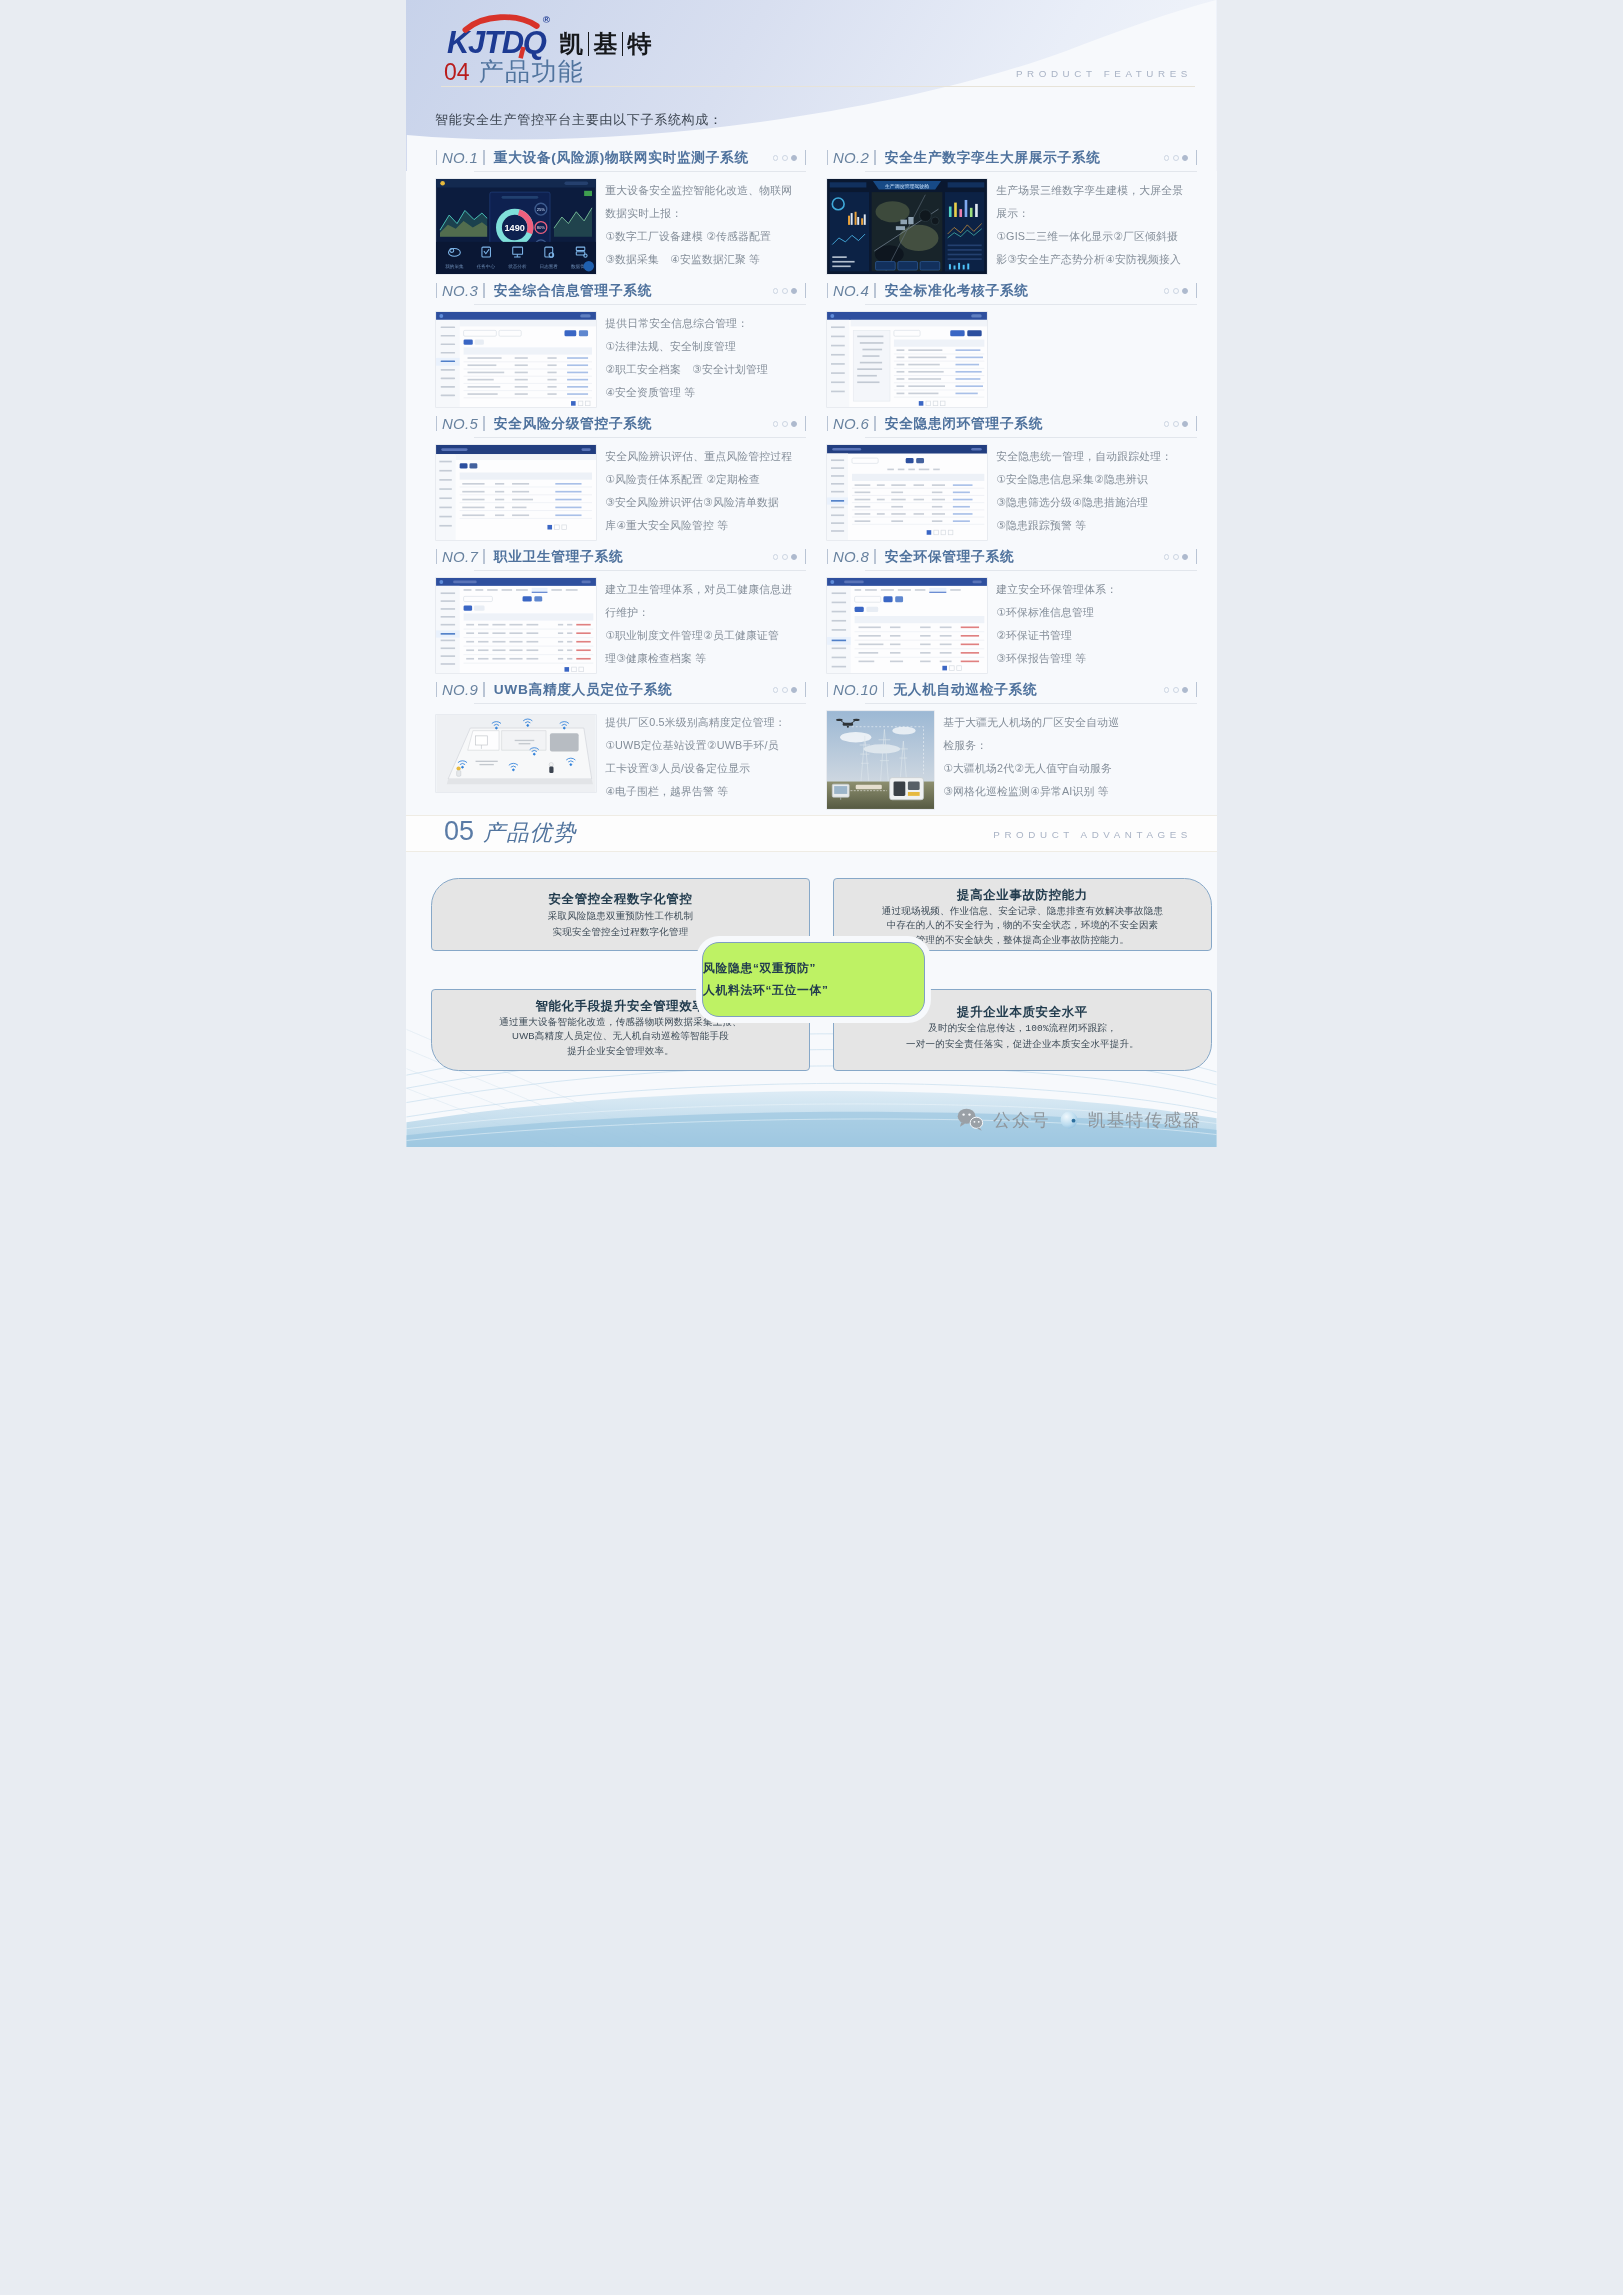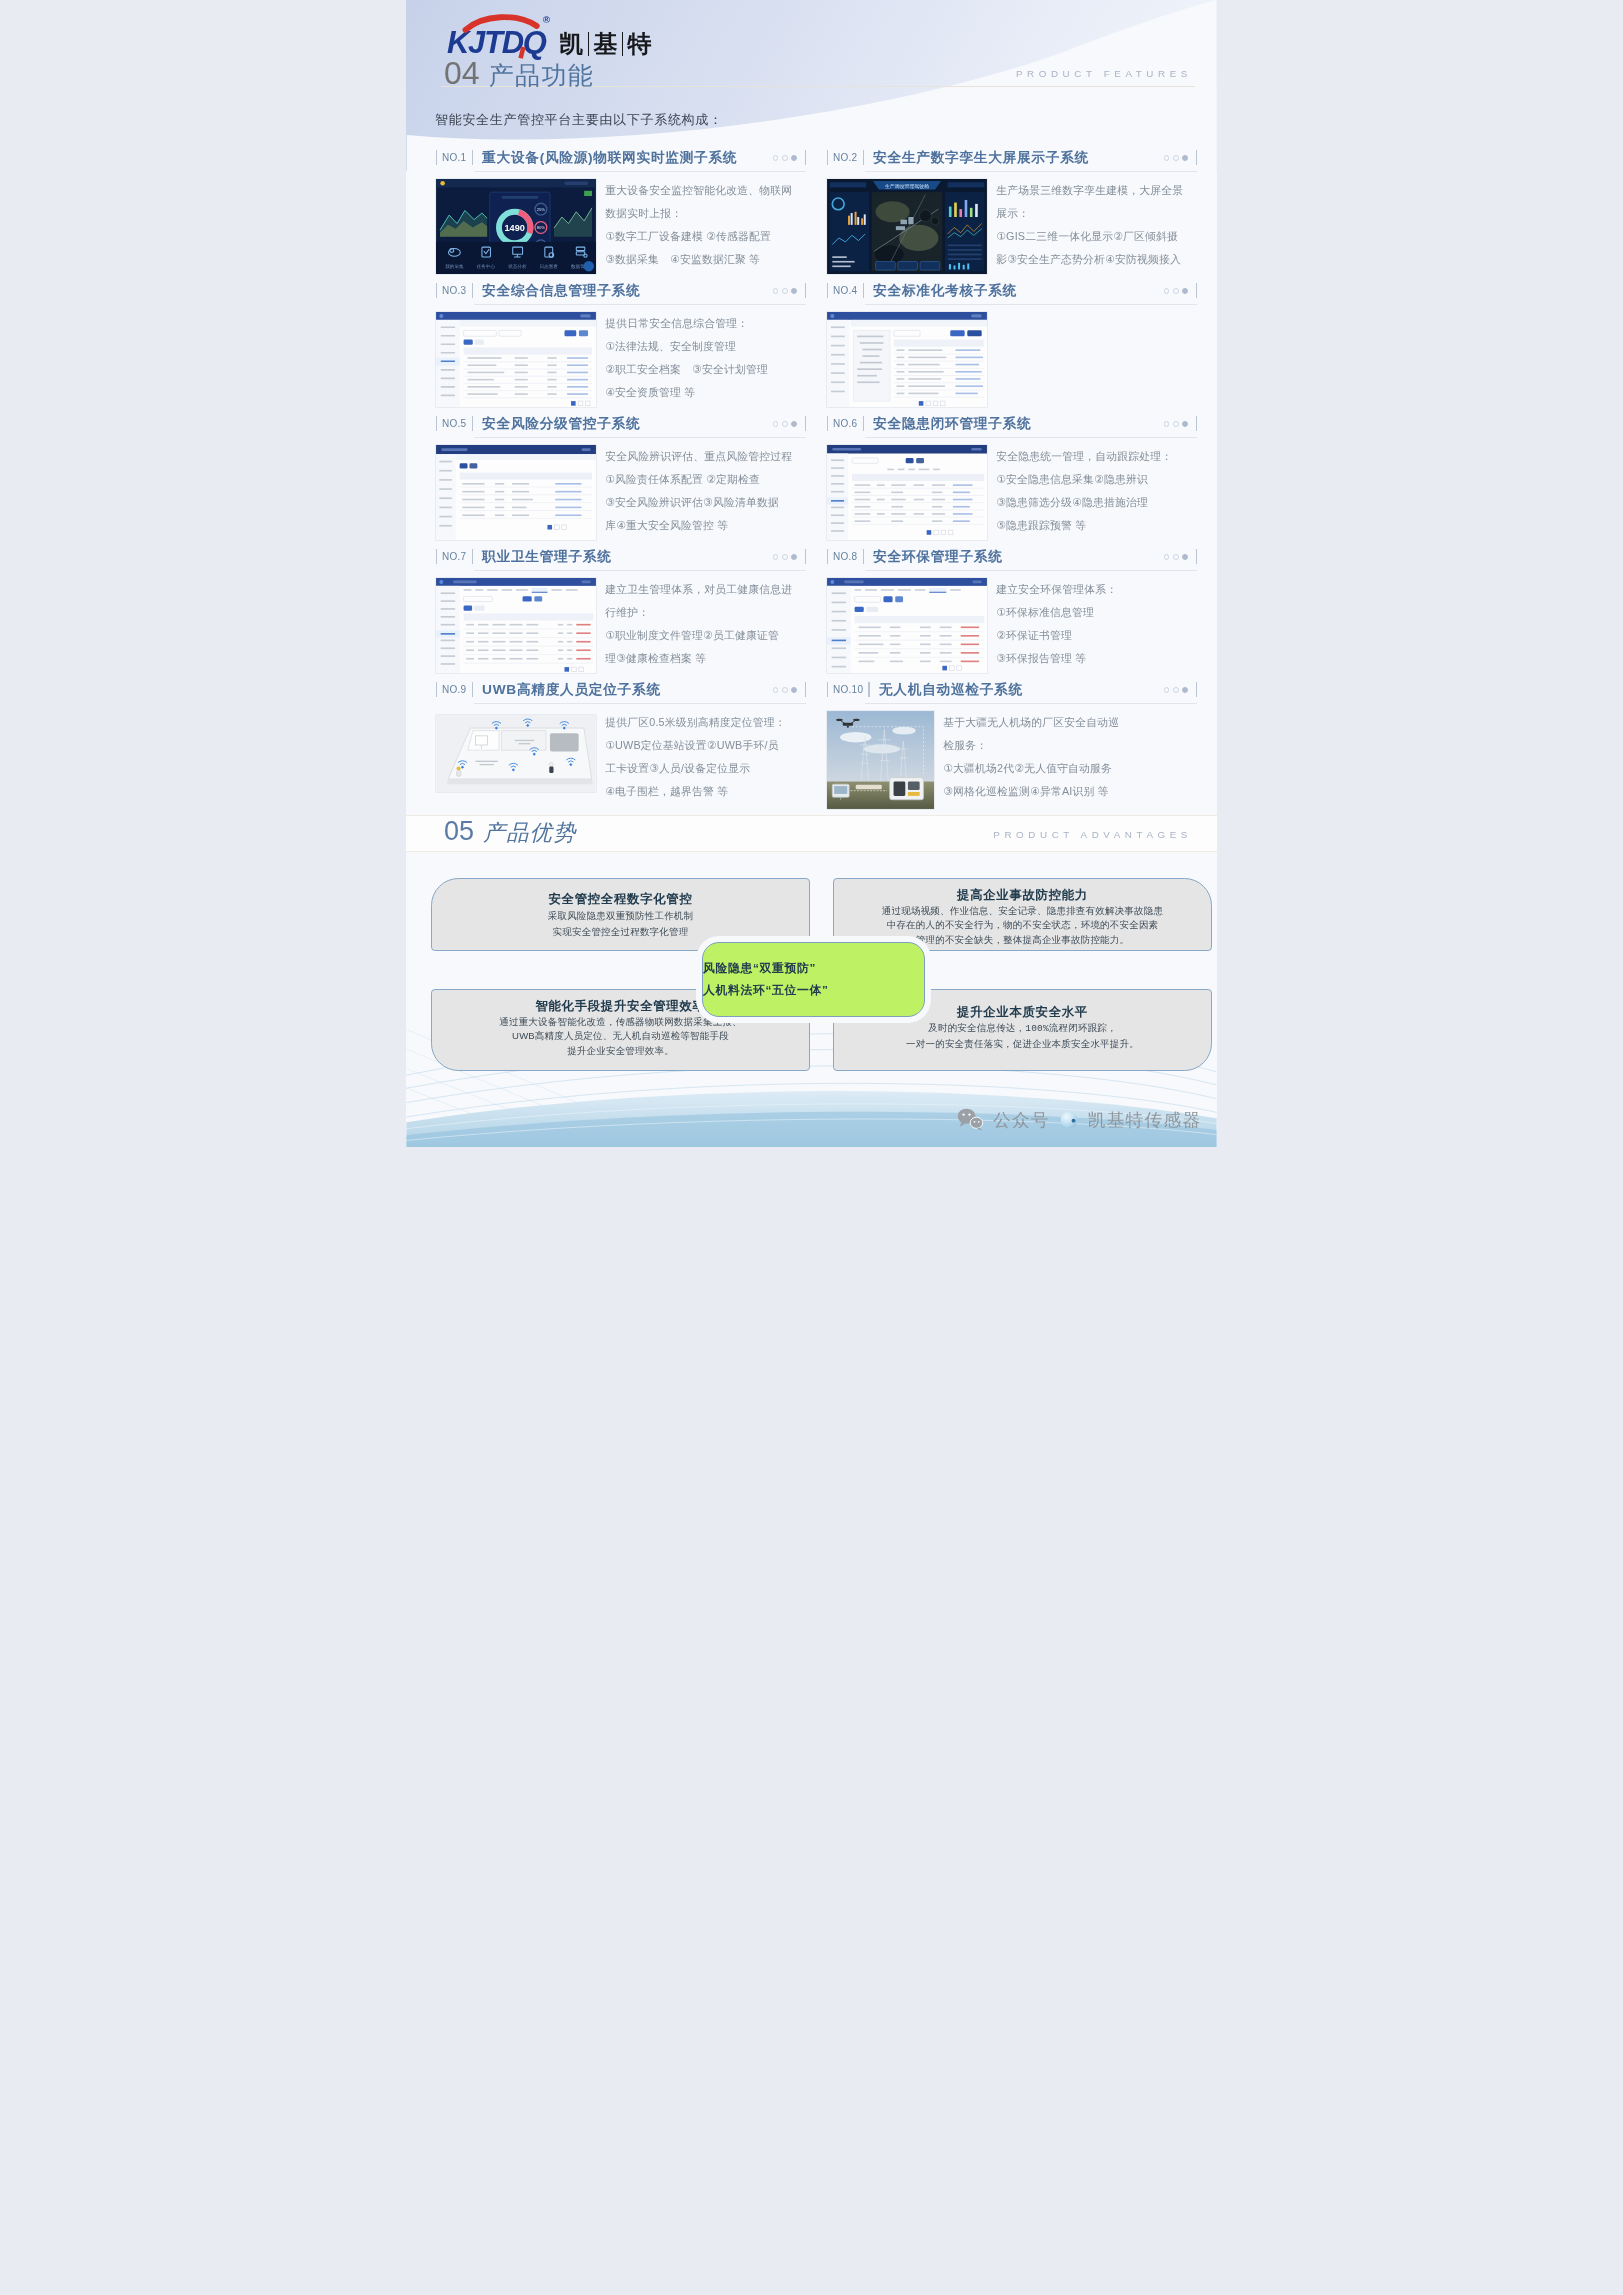"04" .h04 .num { color: #737373 -> #b91c1c; font-size: 32px -> 23px }
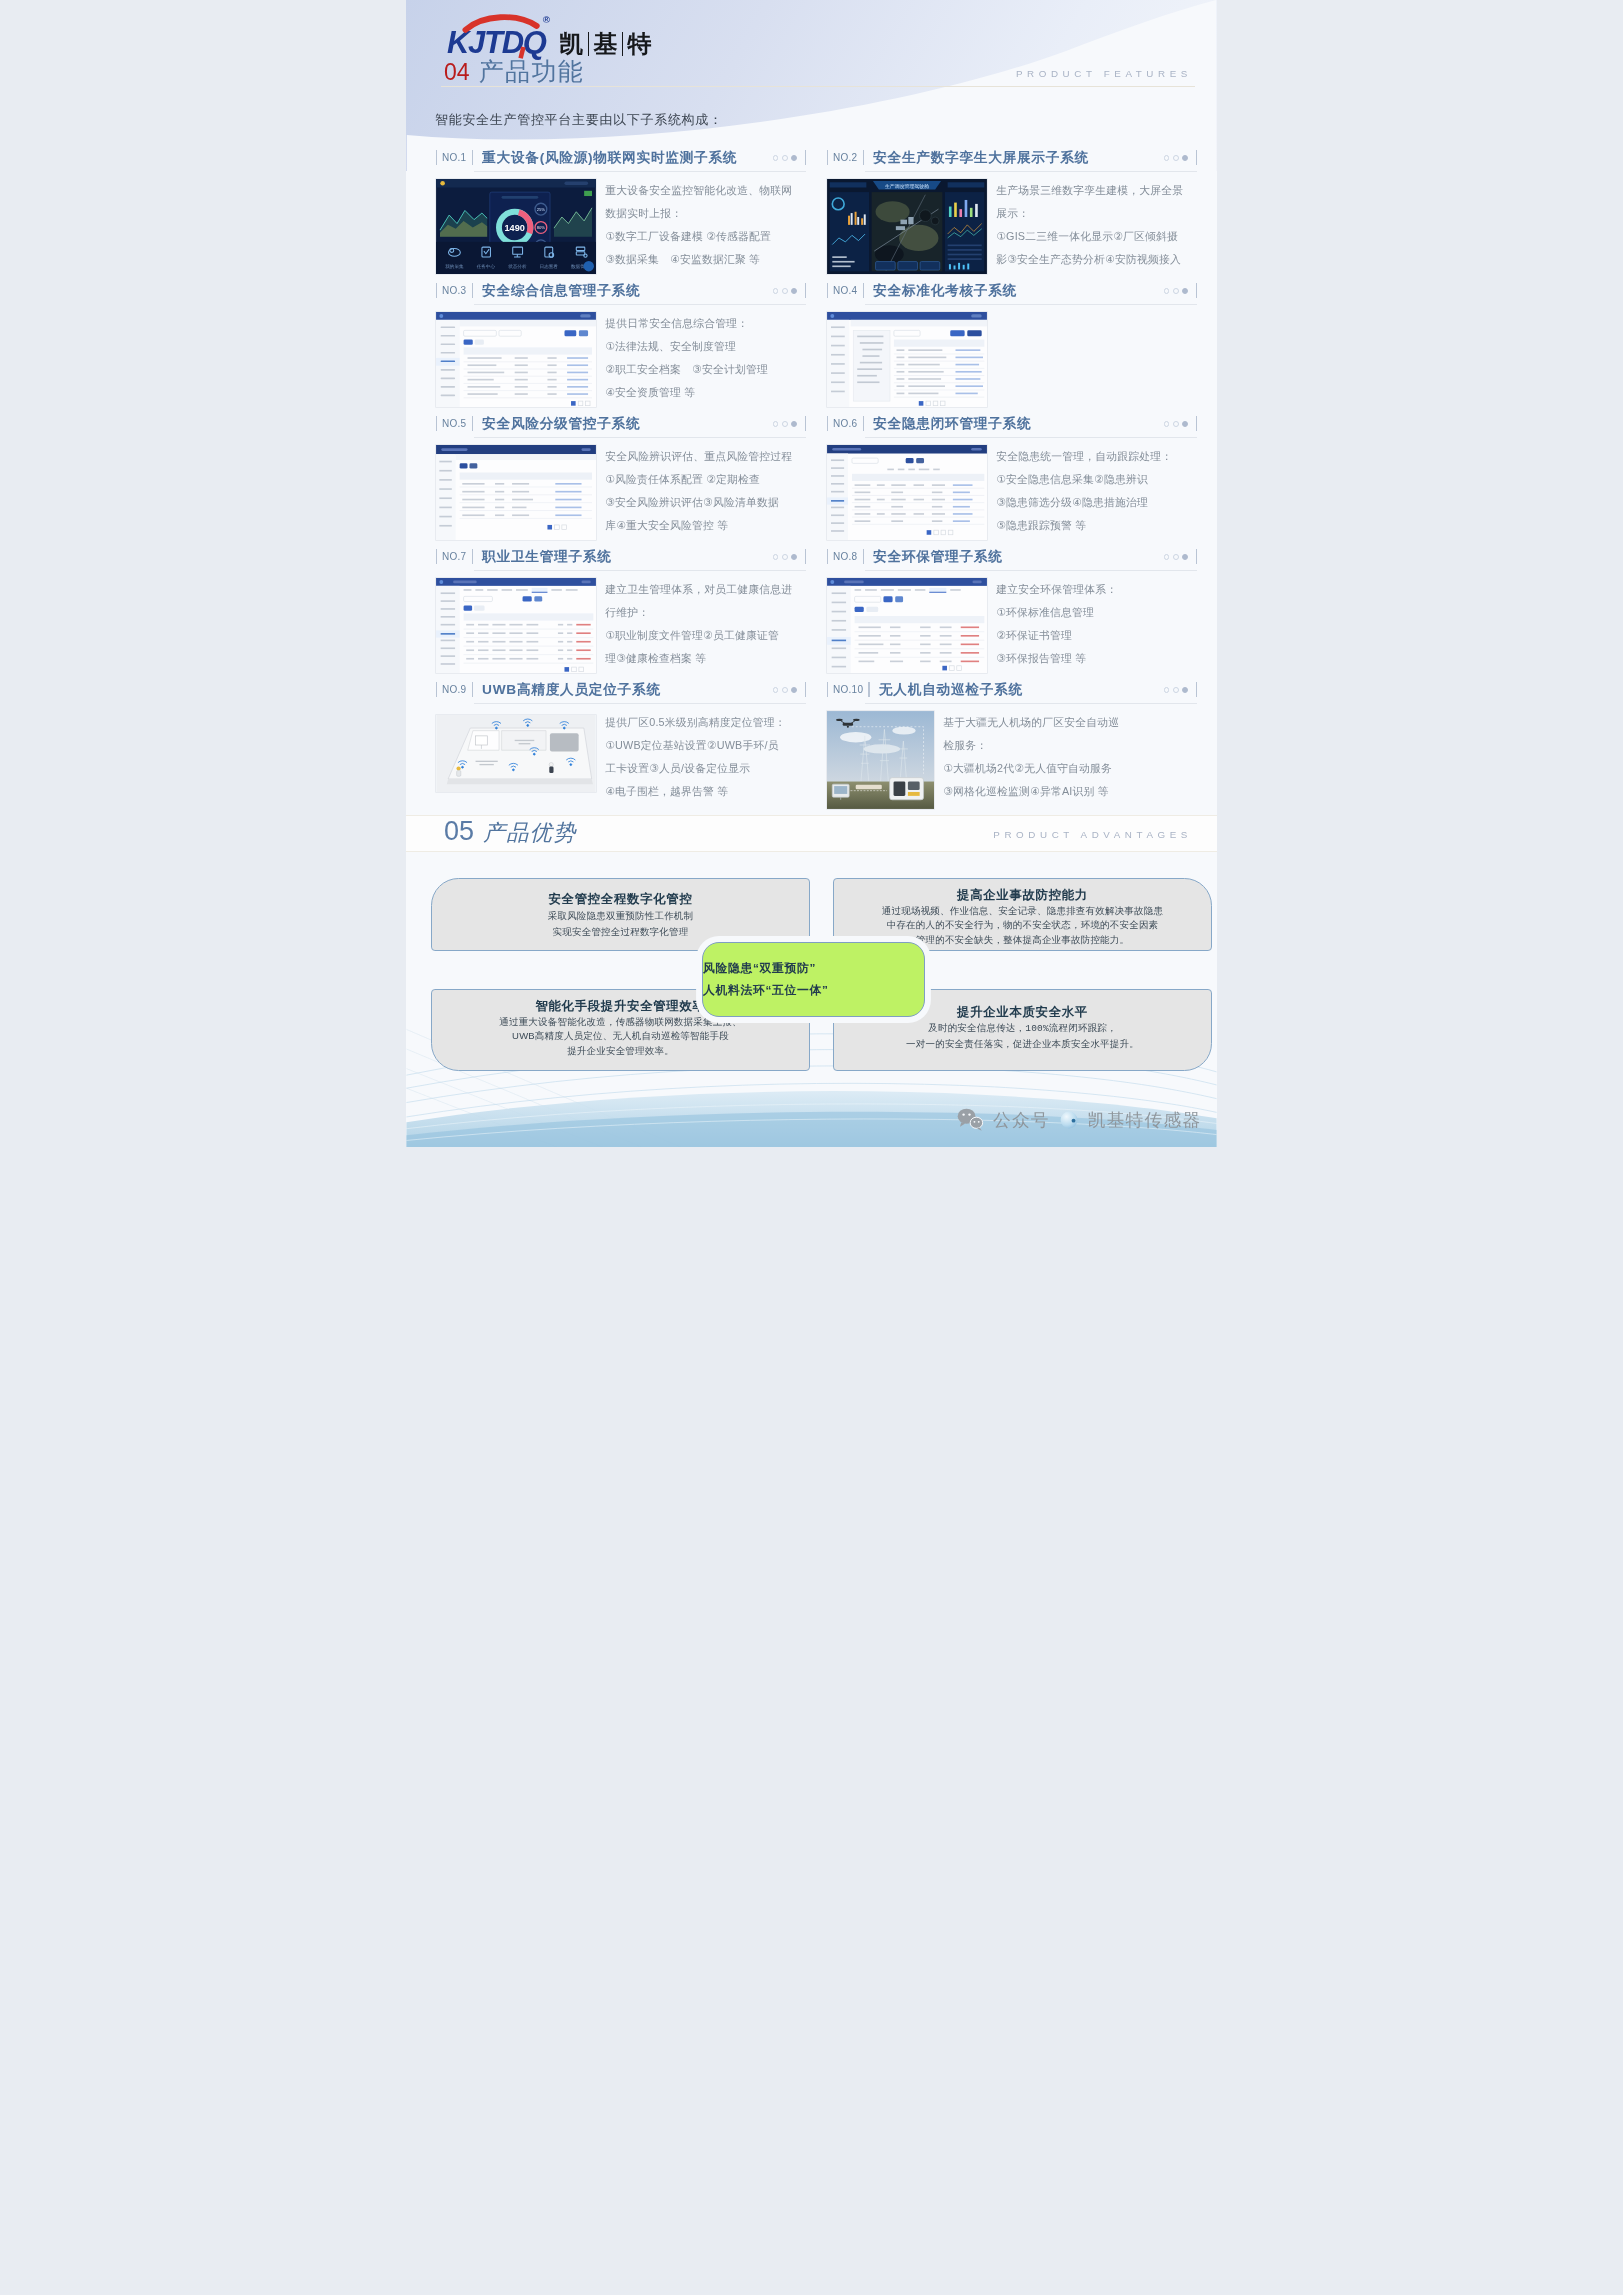"NO.1" .feat-no { font-size: 10px -> 15px; font-style: none -> italic }
